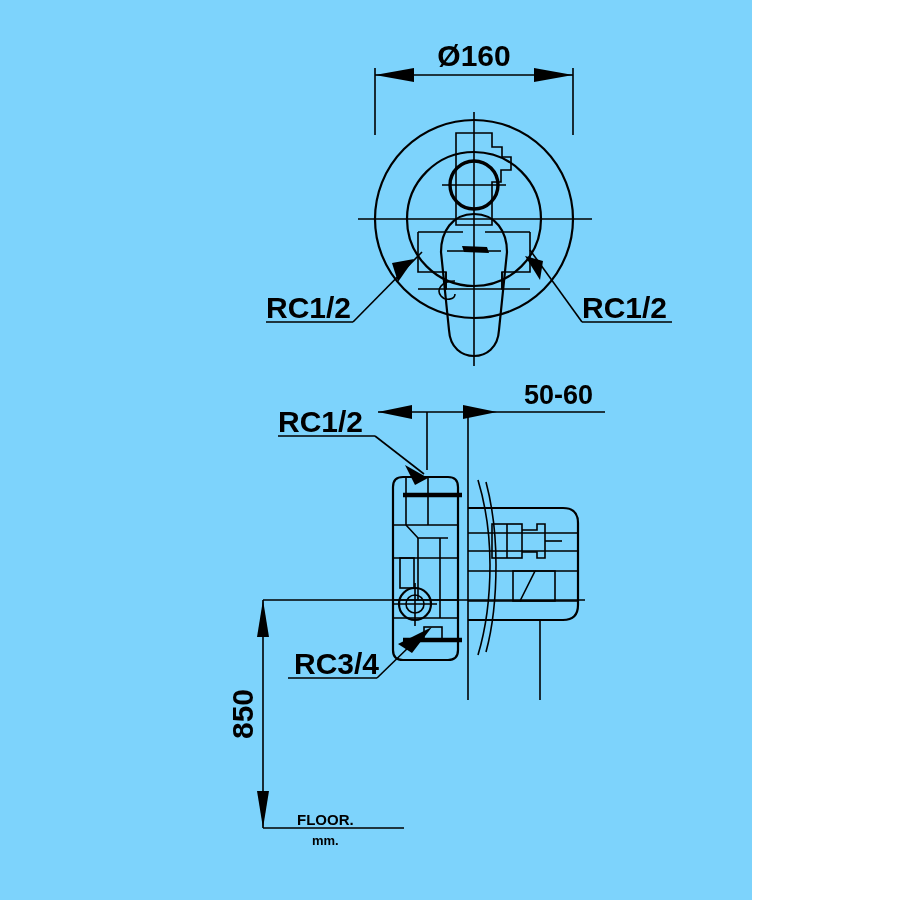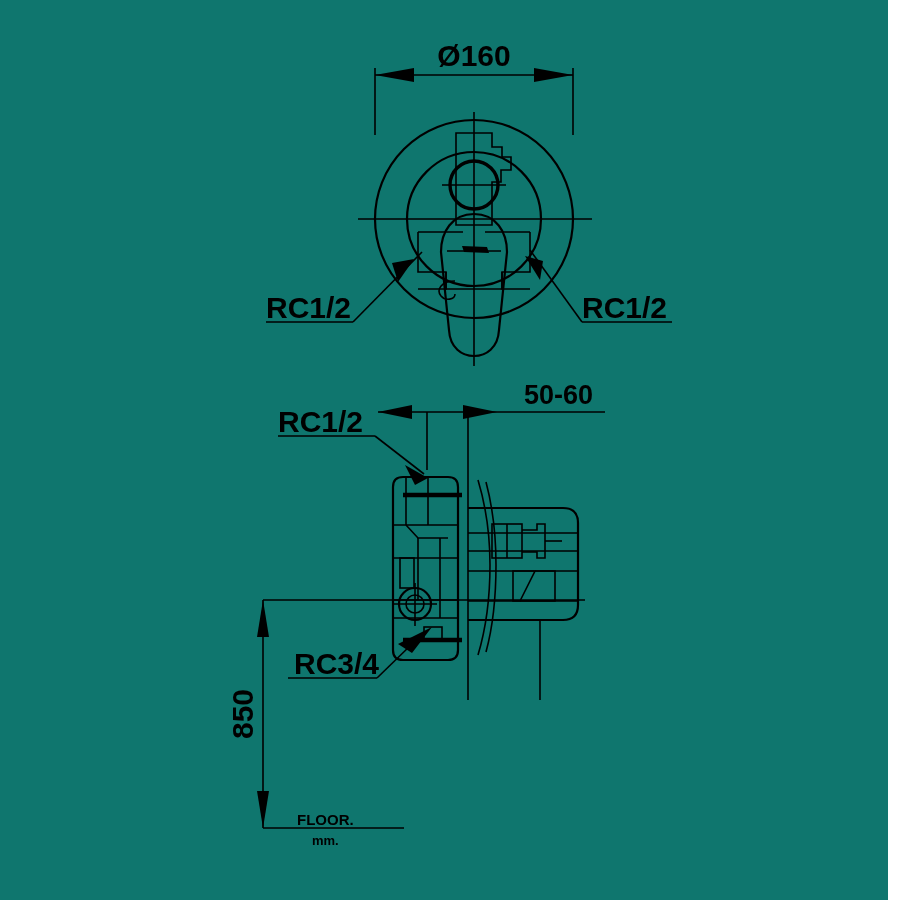"Ø160" #drawing-root { background: #0f766e -> #7dd3fc; width: 888px -> 752px }
